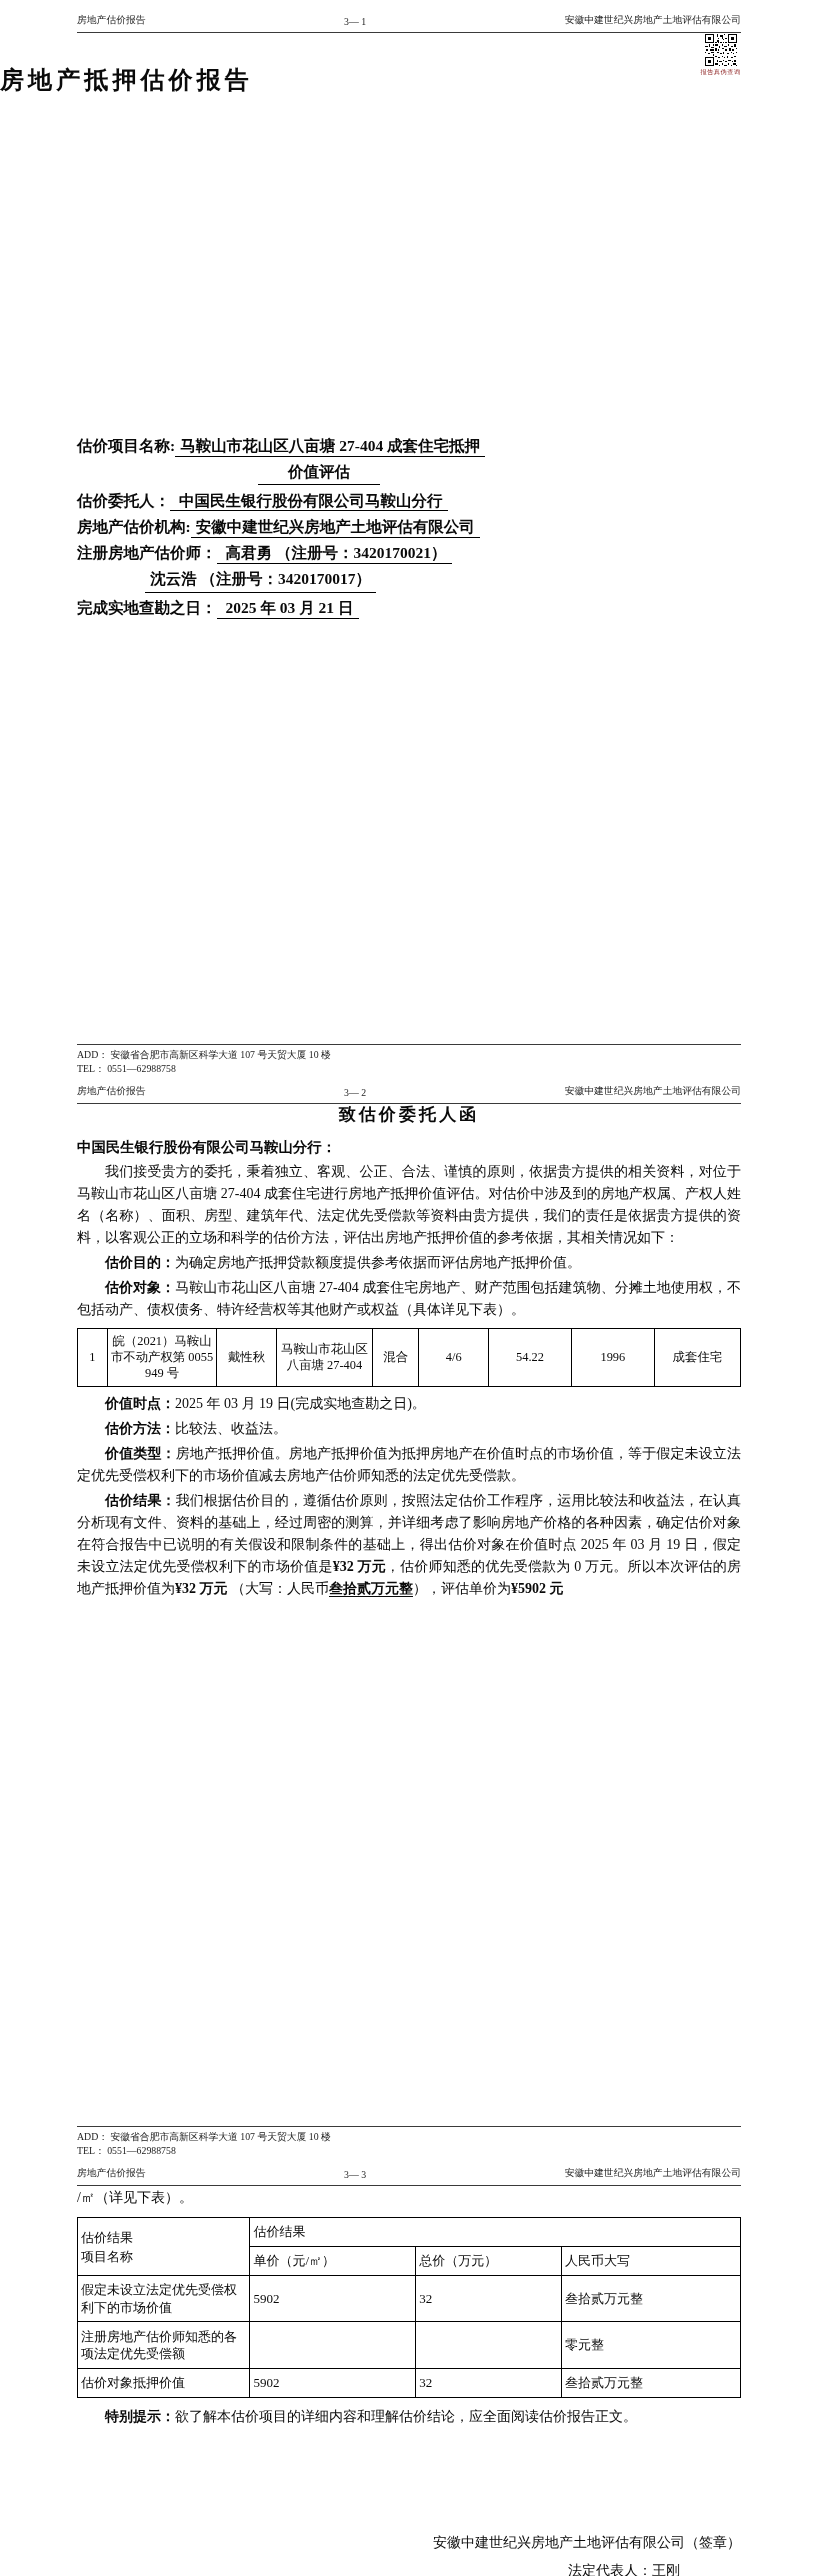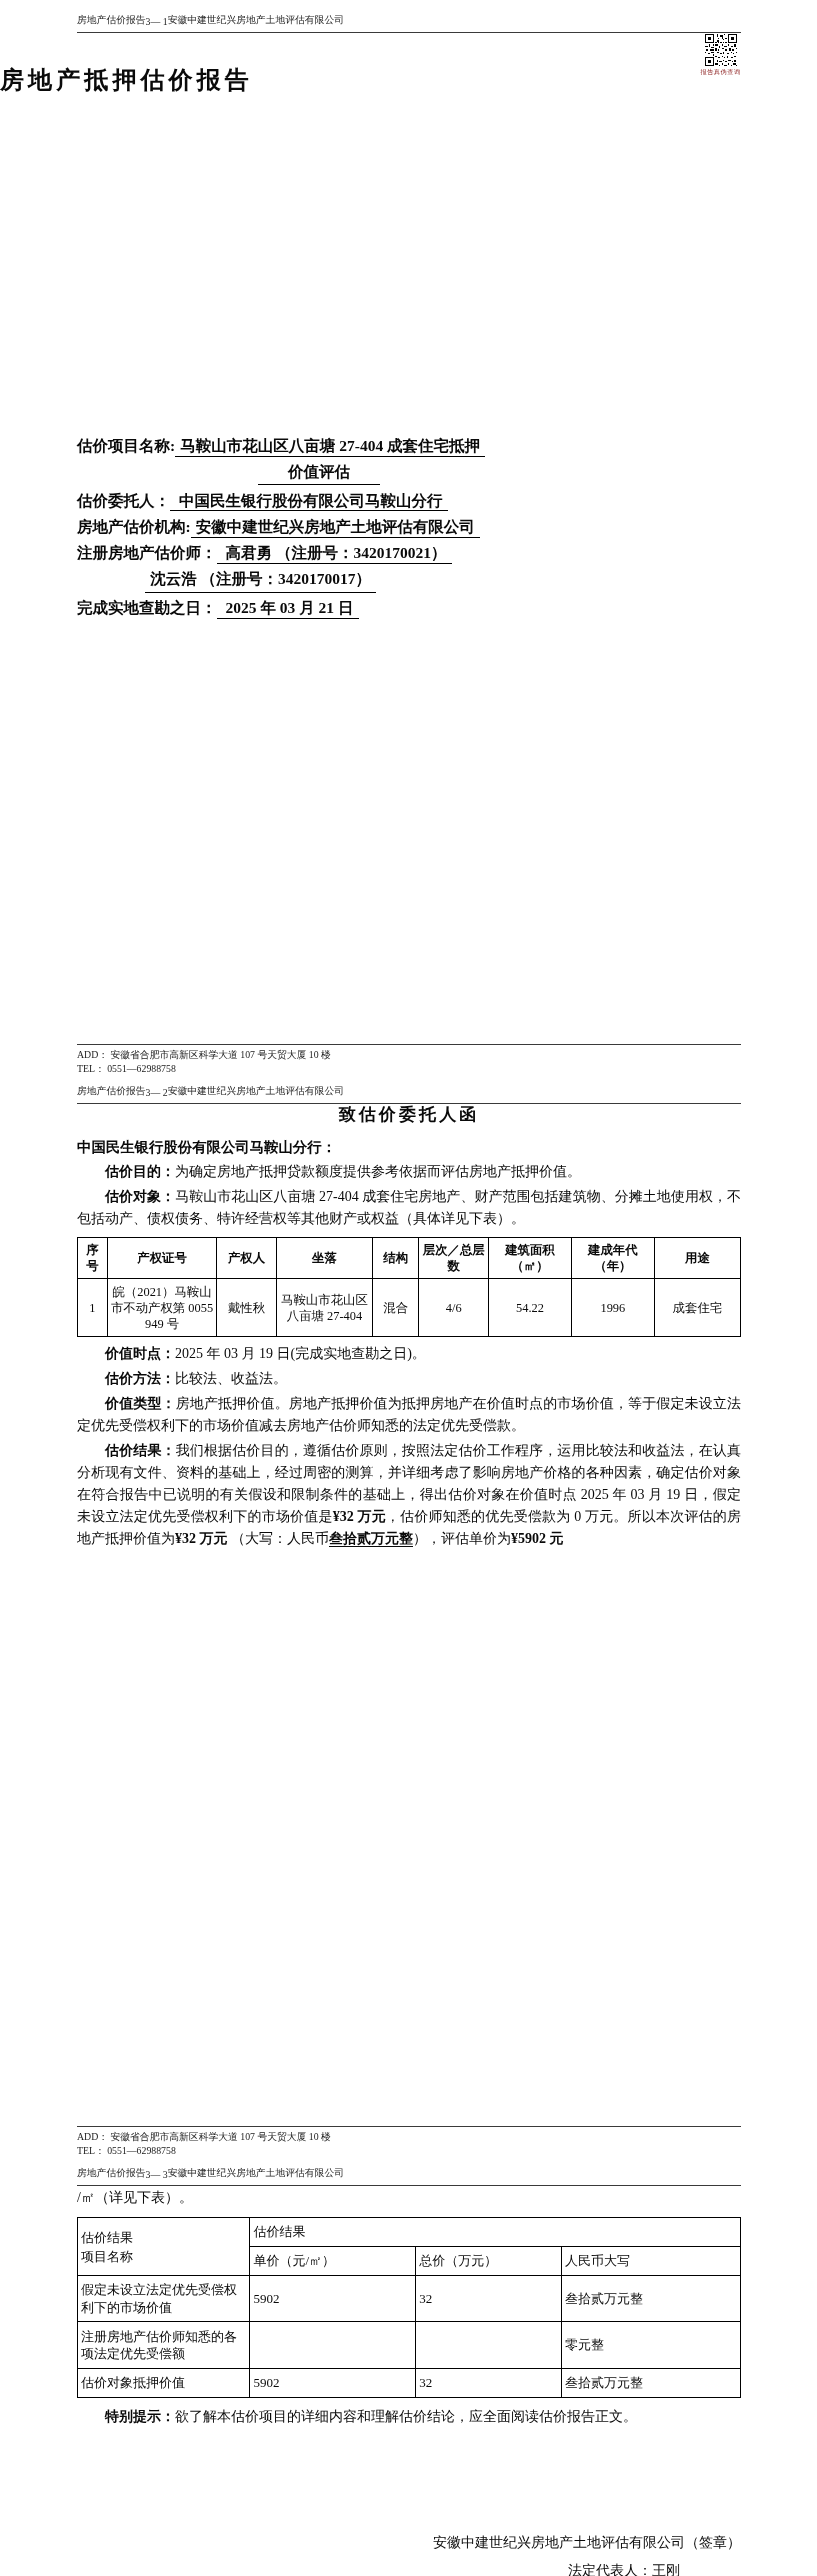"房地产估价报告" .running-header { justify-content: none -> space-between }
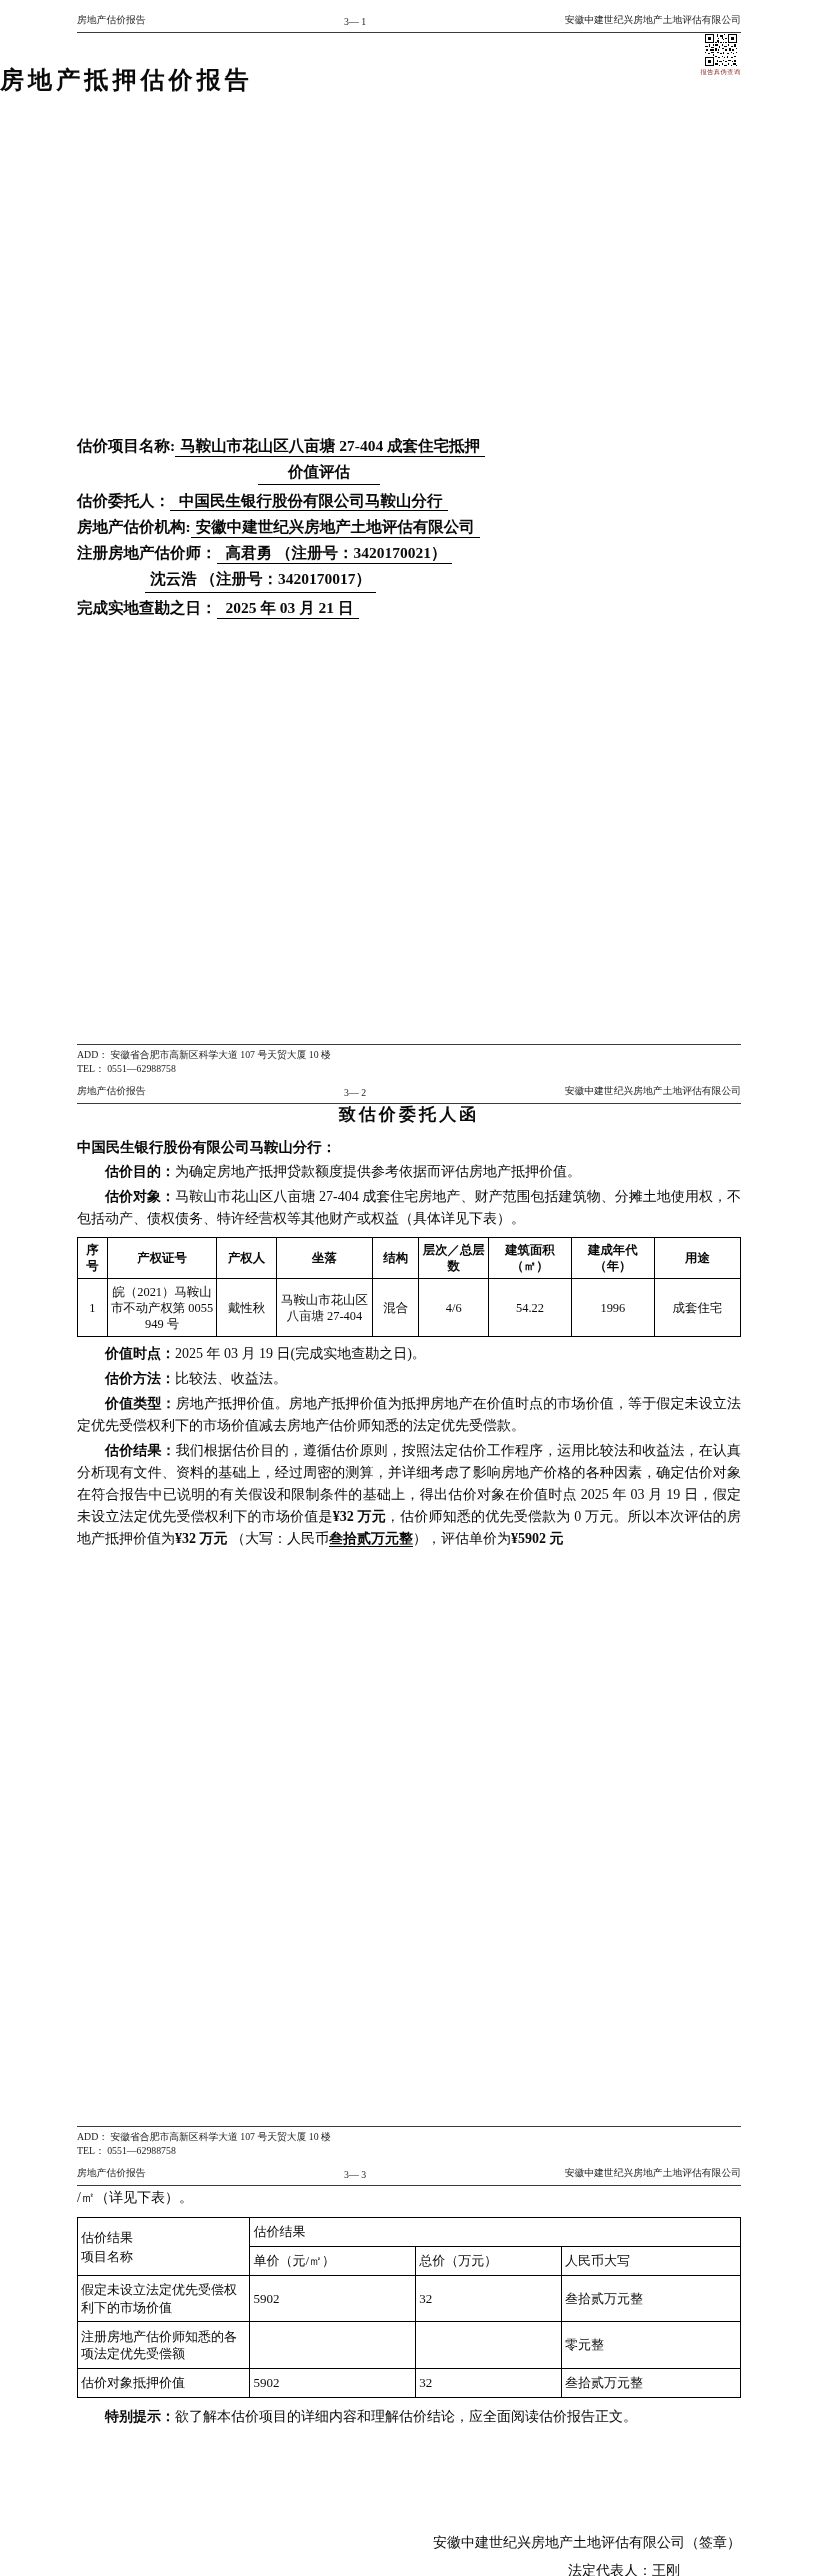"我们接受贵方的委托，秉着独立、客观、公正、合法、谨慎的原则，依据贵方提供的相关资" p.para { html: none -> <p><span>我们接受贵方的委托，秉着独立、客观、公正、合法、谨慎的原则，依据贵方提供的相关资料，对位于马鞍山市花山区八亩塘 27-404 成套住宅进行房地产抵押价值评估。对估价中涉及到的房地产权属、产权人姓名（名称）、面积、房型、建筑年代、法定优先受偿款等资料由贵方提供，我们的责任是依据贵方提供的资料，以客观公正的立场和科学的估价方法，评估出房地产抵押价值的参考依据，其相关情况如下：</span></p> }
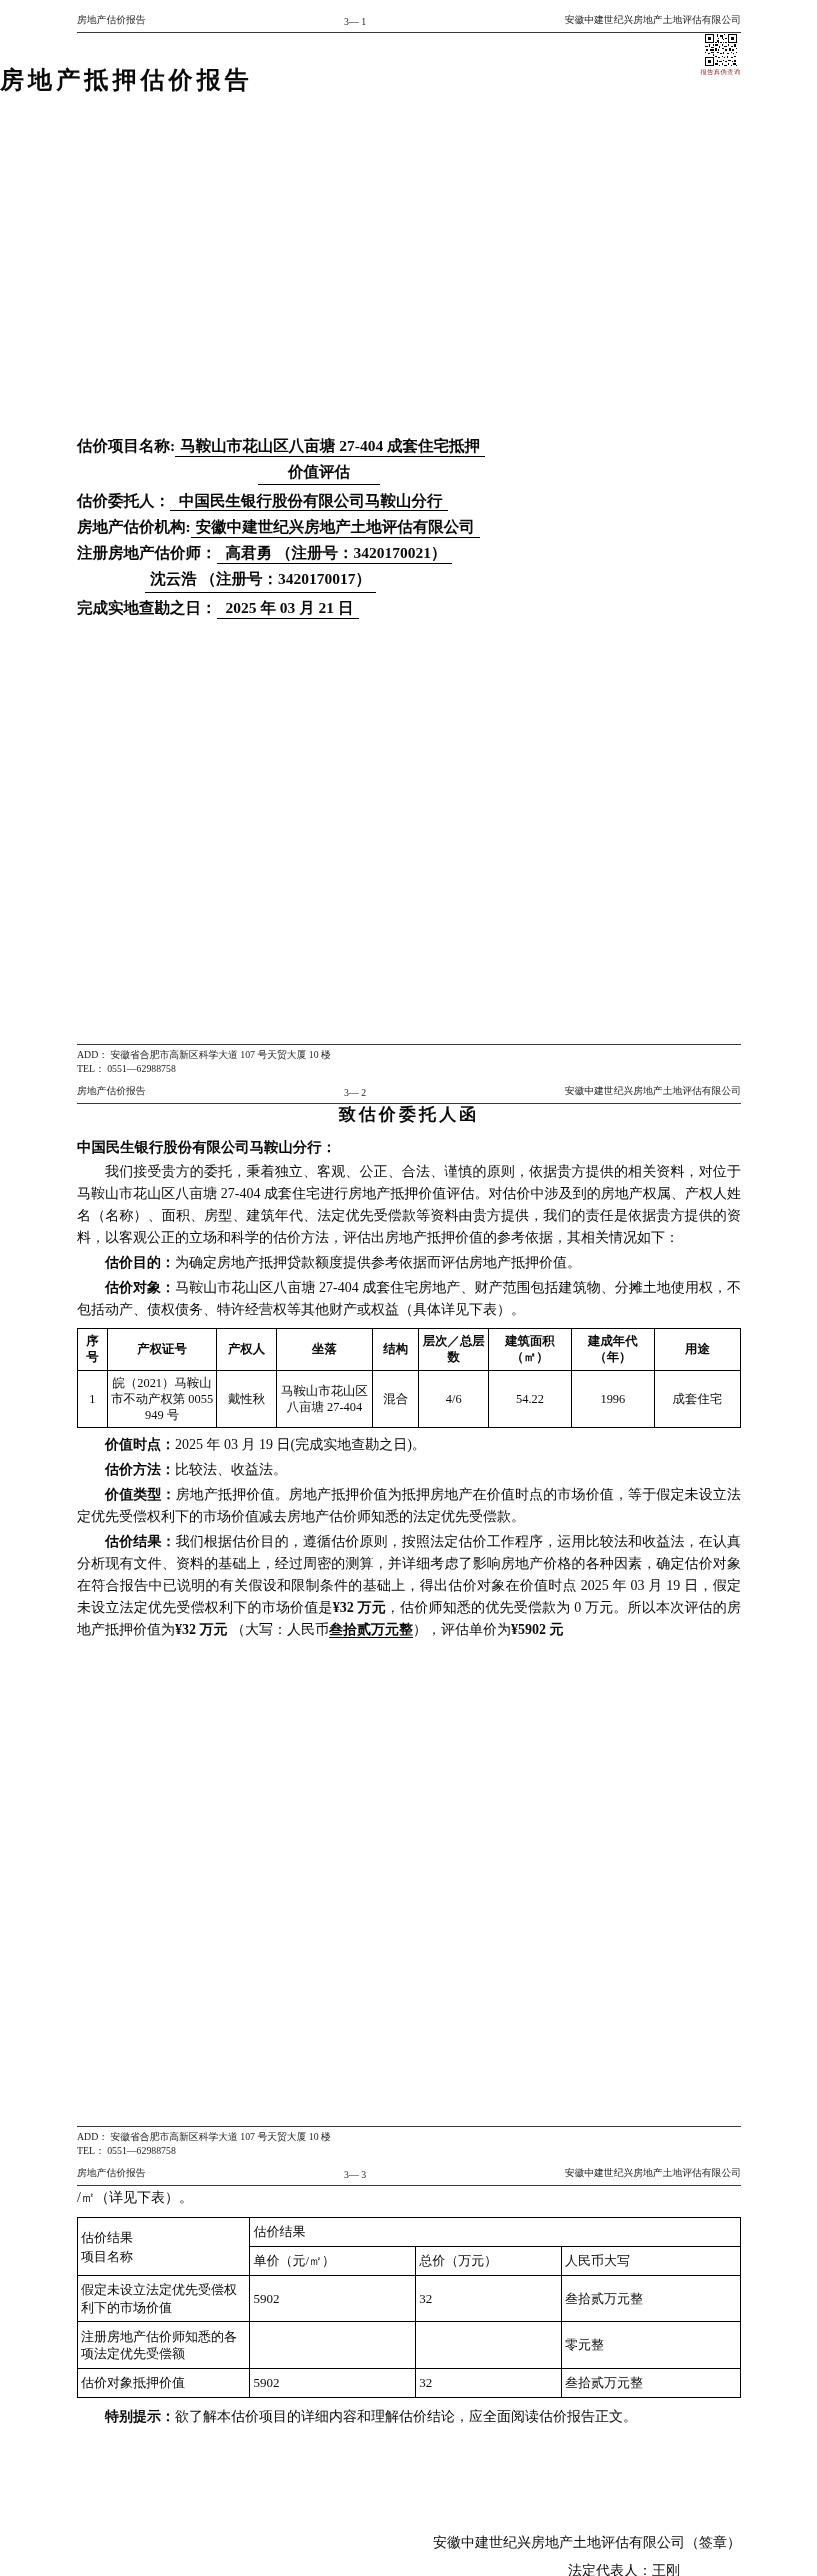"序号" tr { html: <tr> <th>序号</th> <th>产权证号</th> <th>产权人</th> <th>坐落</th> <th>结构</th> <th>层次／总层数</th> <th>建筑面积（㎡）</th> <th>建成年代（年）</th> <th>用途</th> </tr> -> none }
